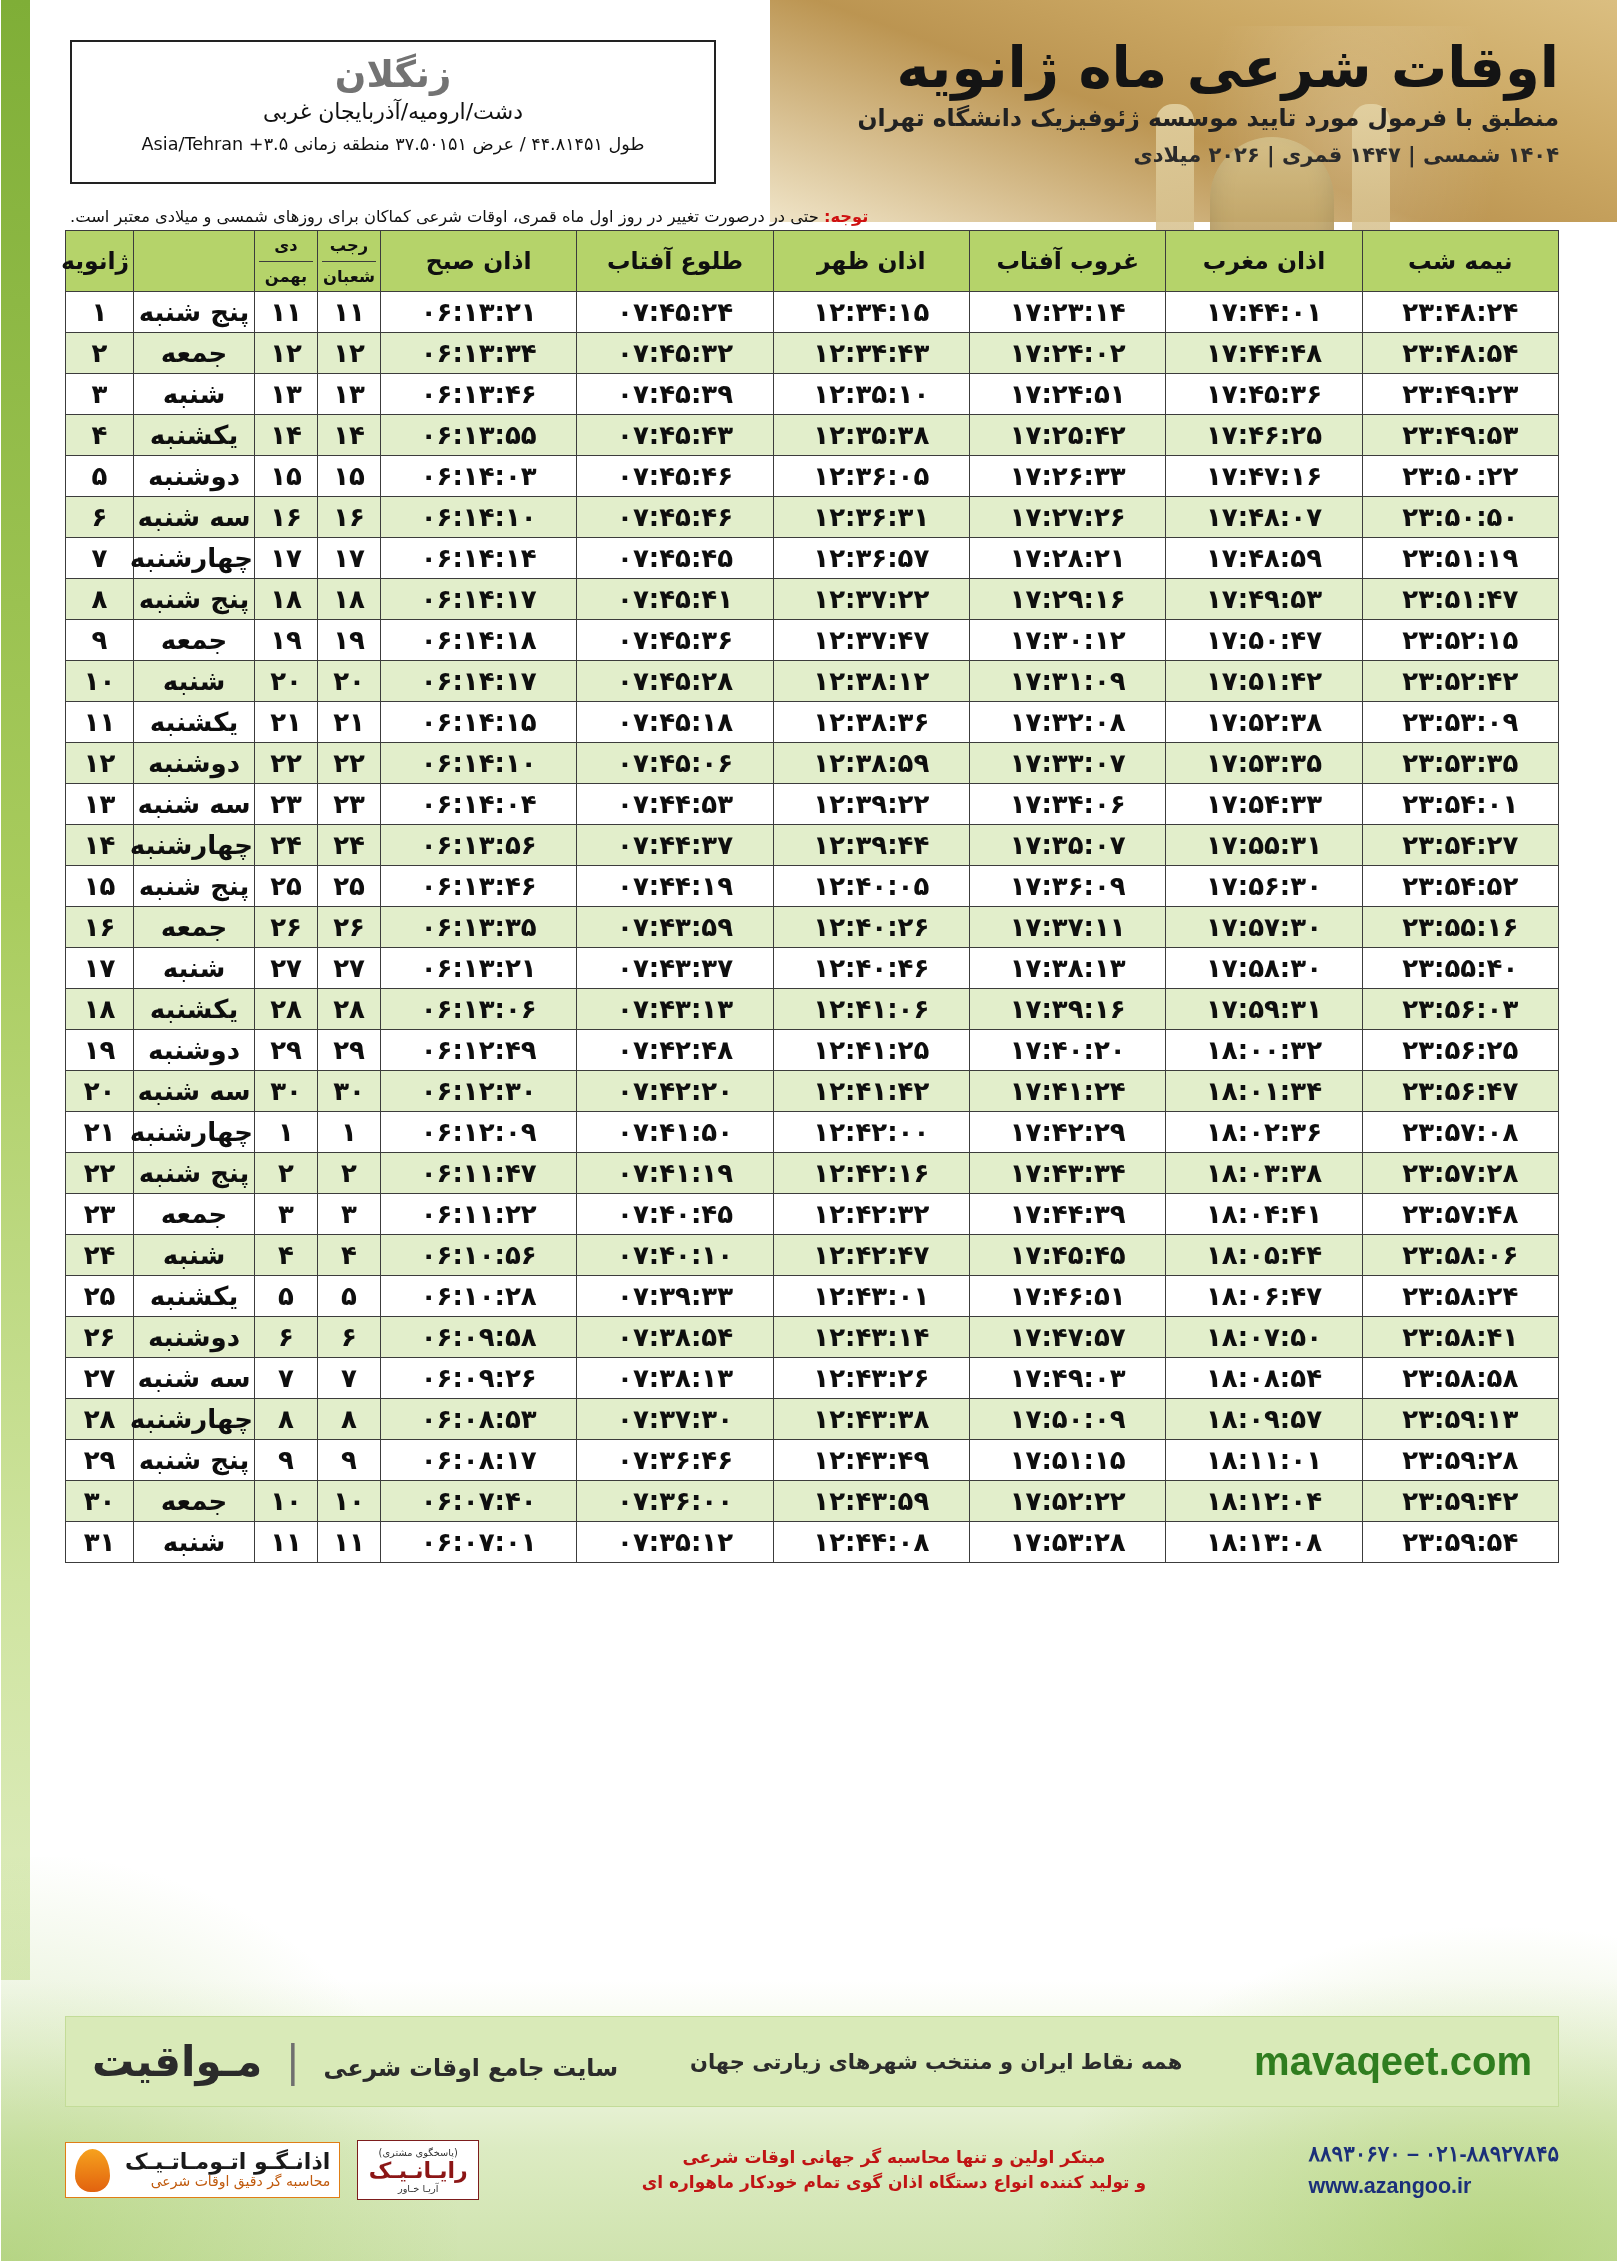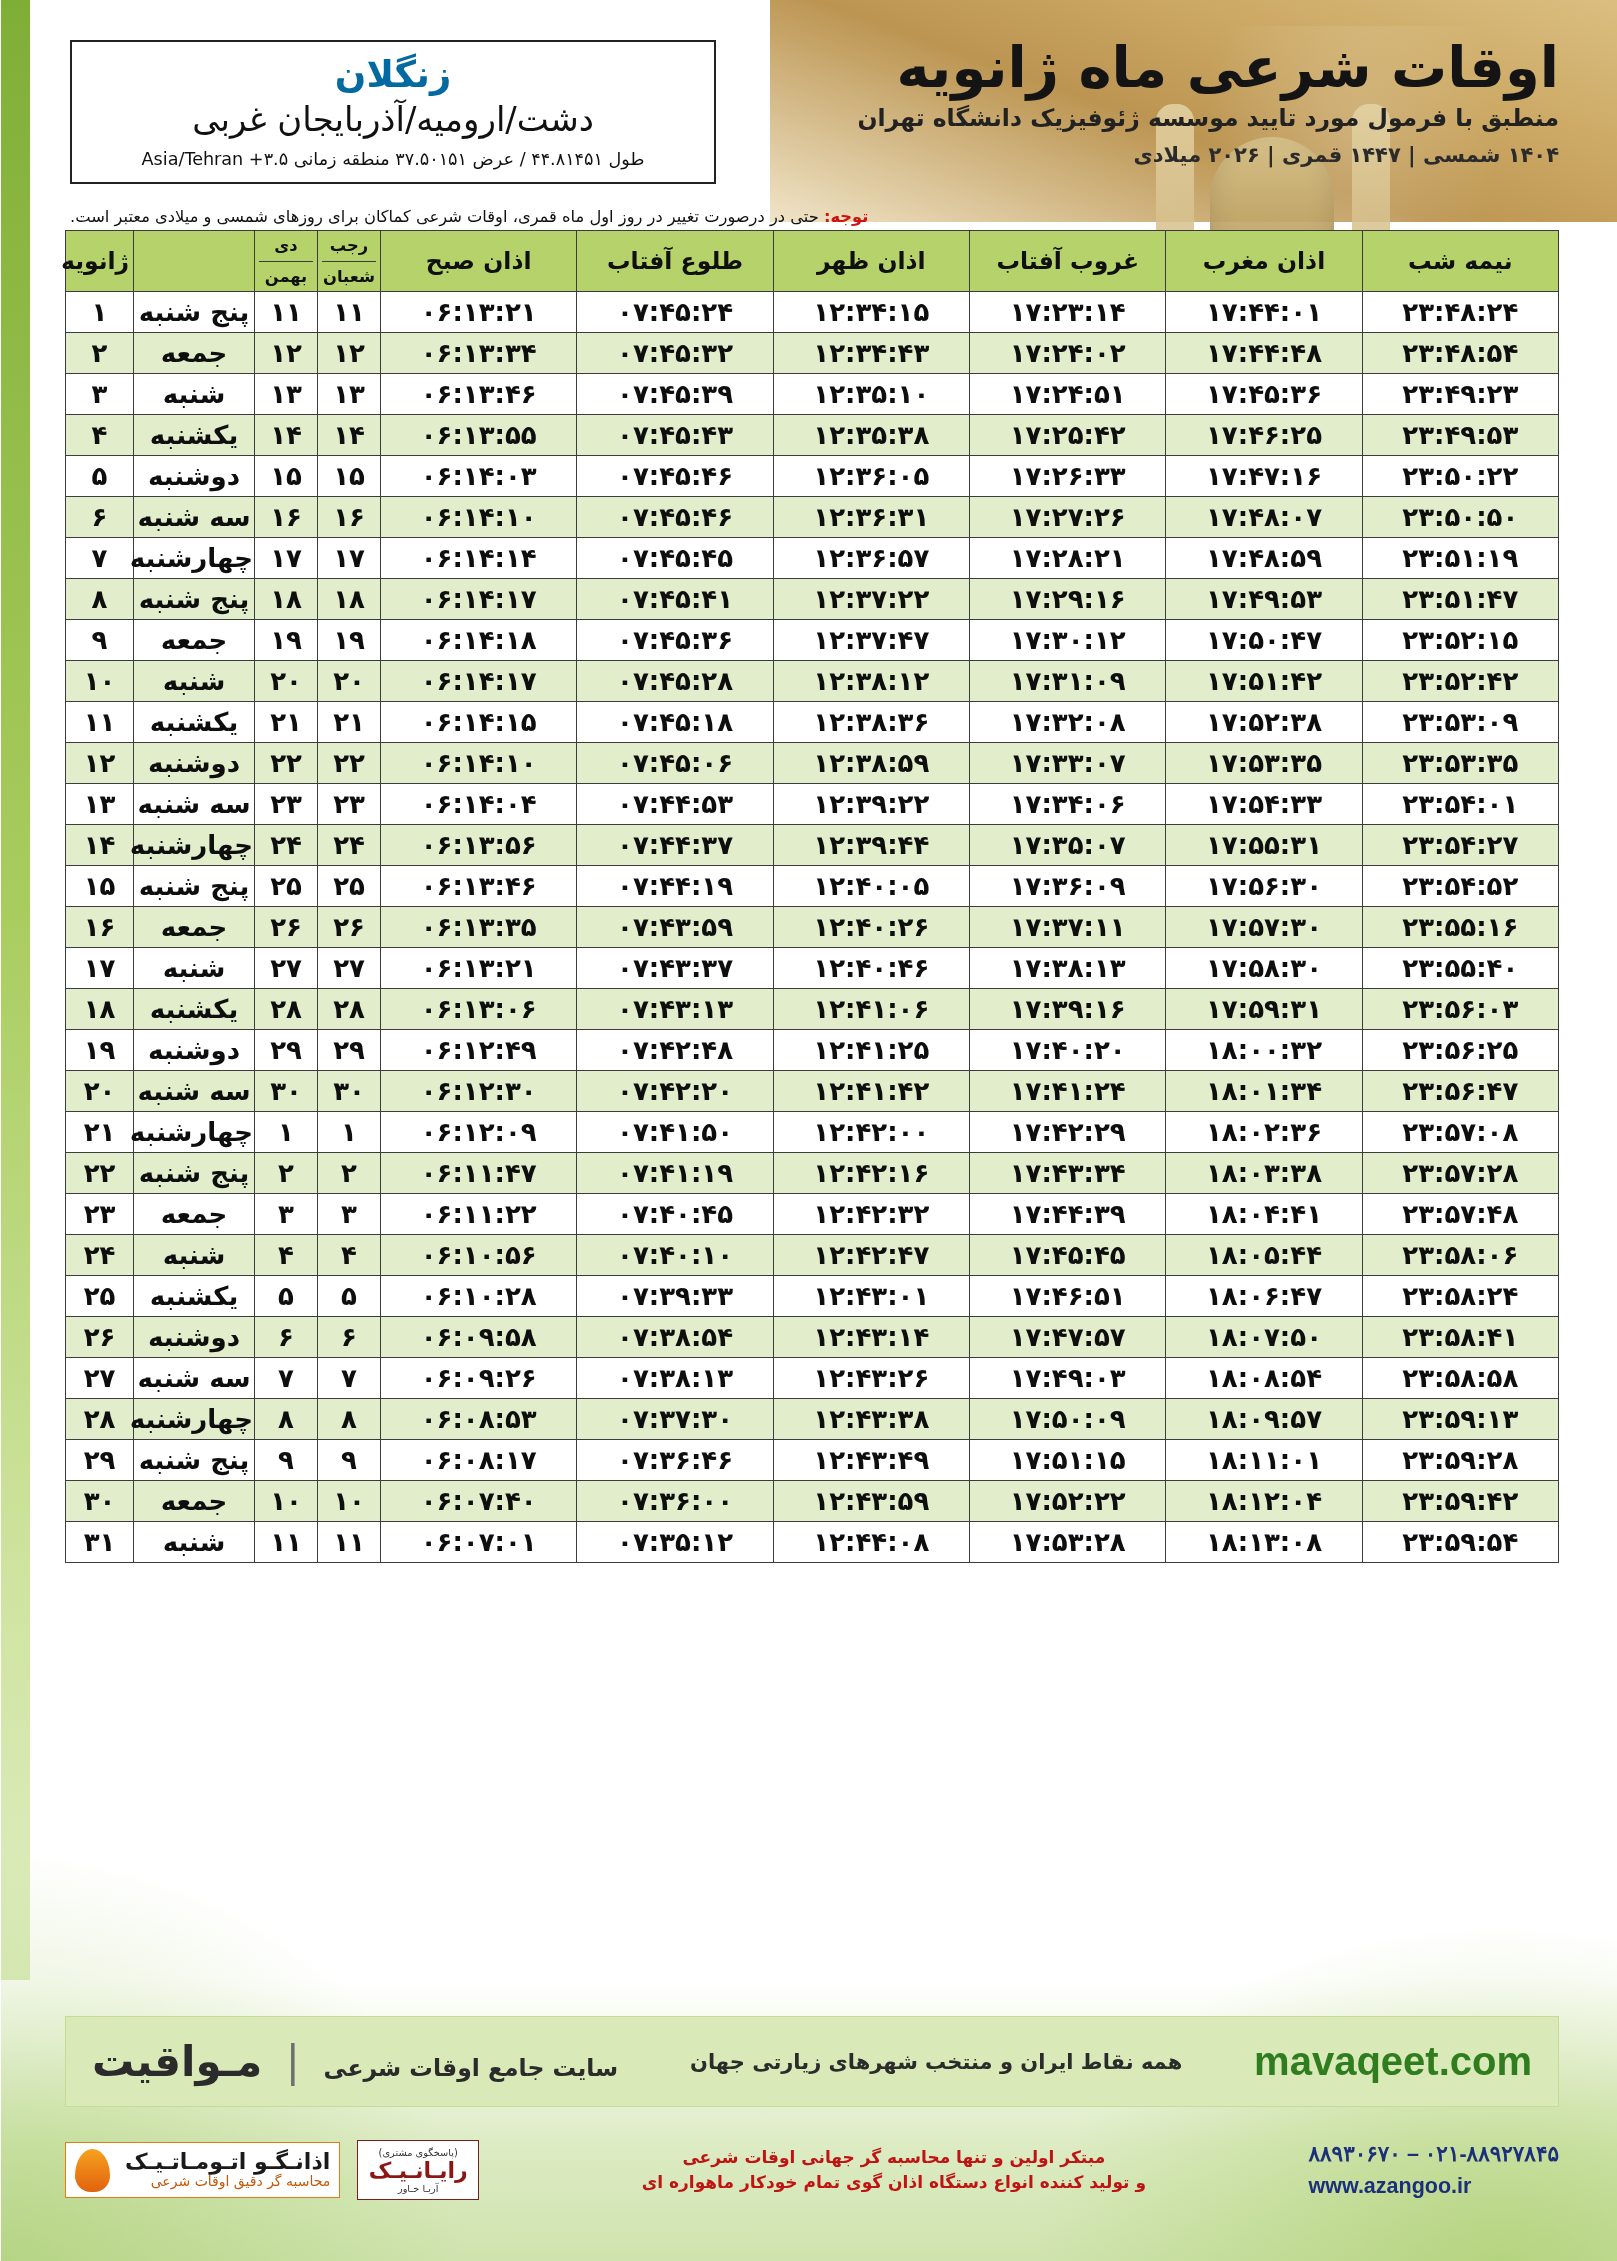"زنگلان" .city-name { color: #0369a1 -> #737373 }
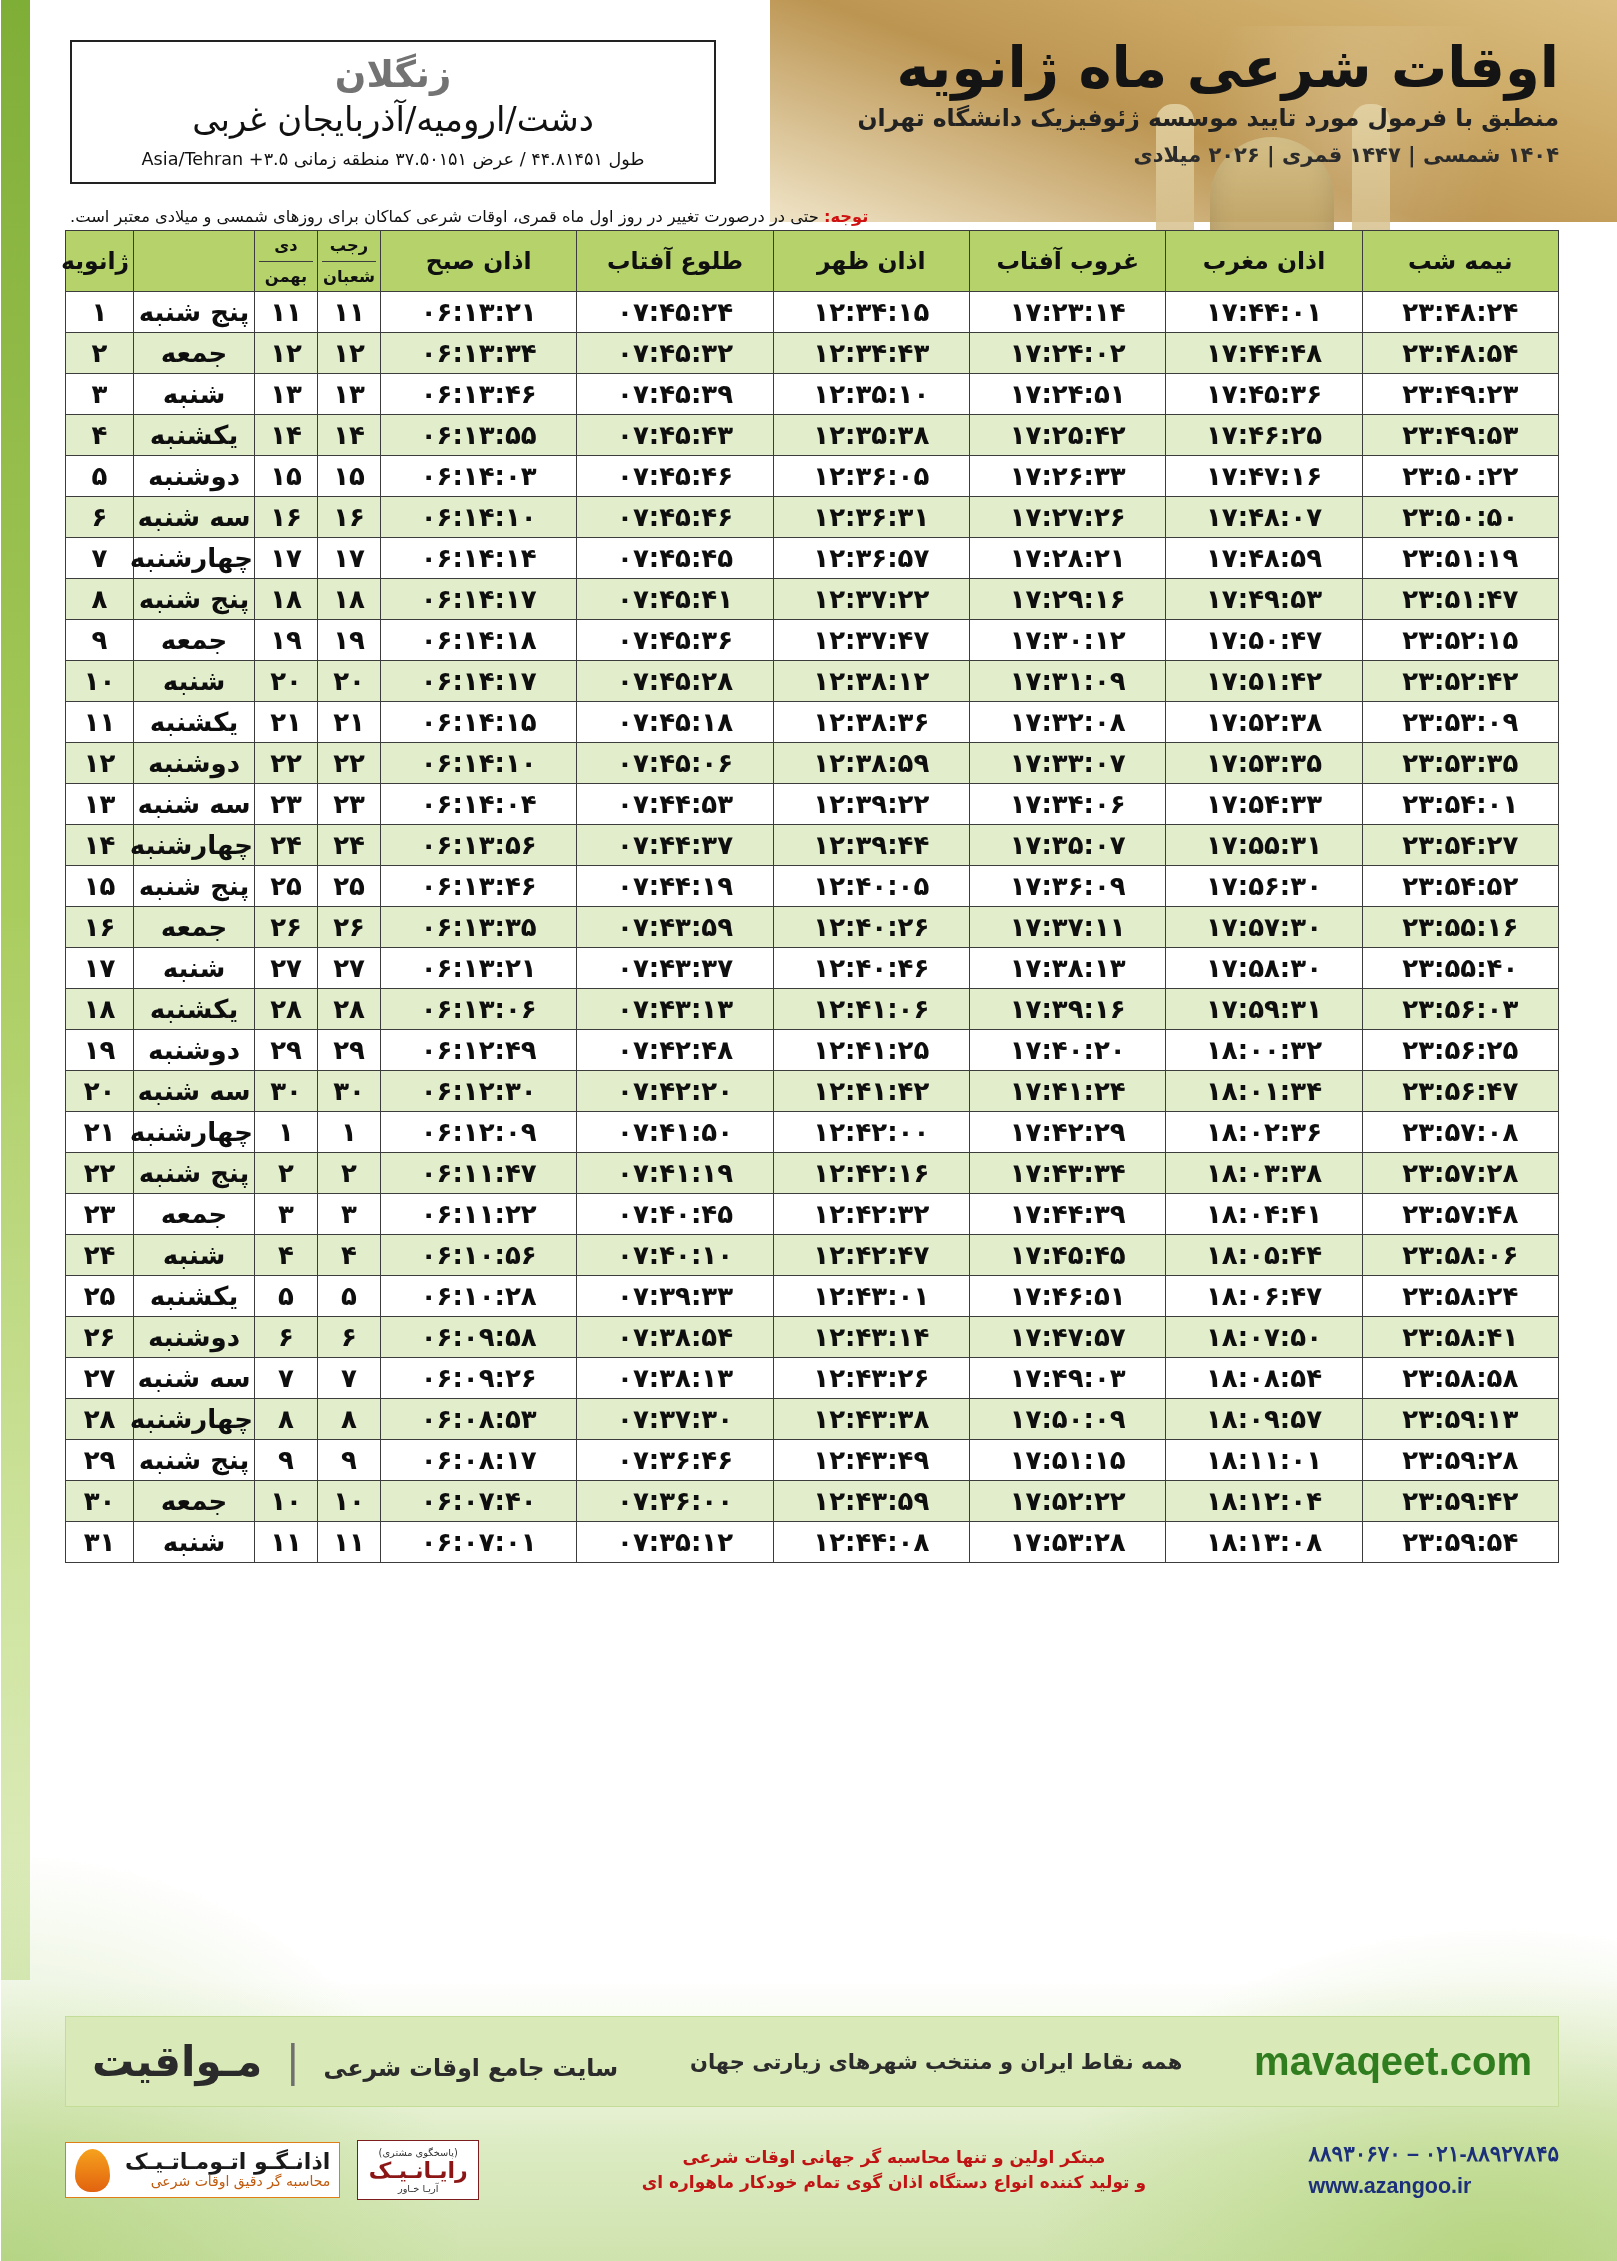"دشت/ارومیه/آذربایجان غربی" .city-region { font-size: 34px -> 22px }
